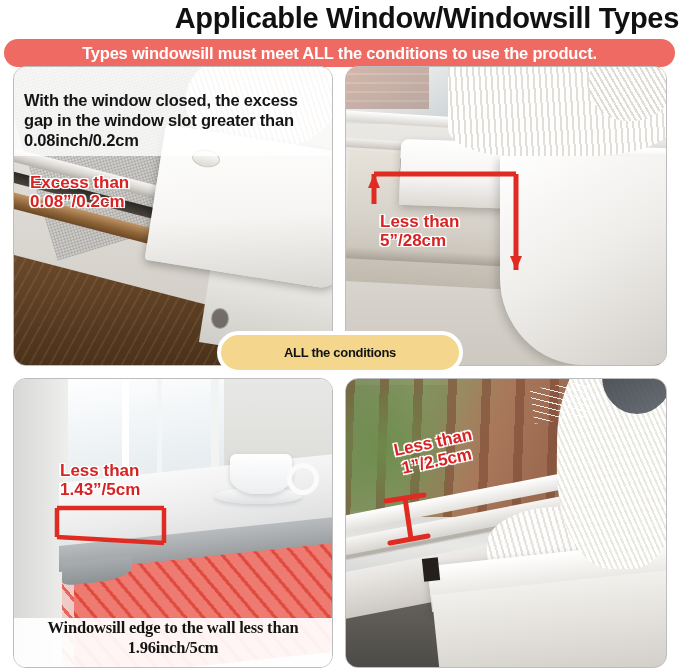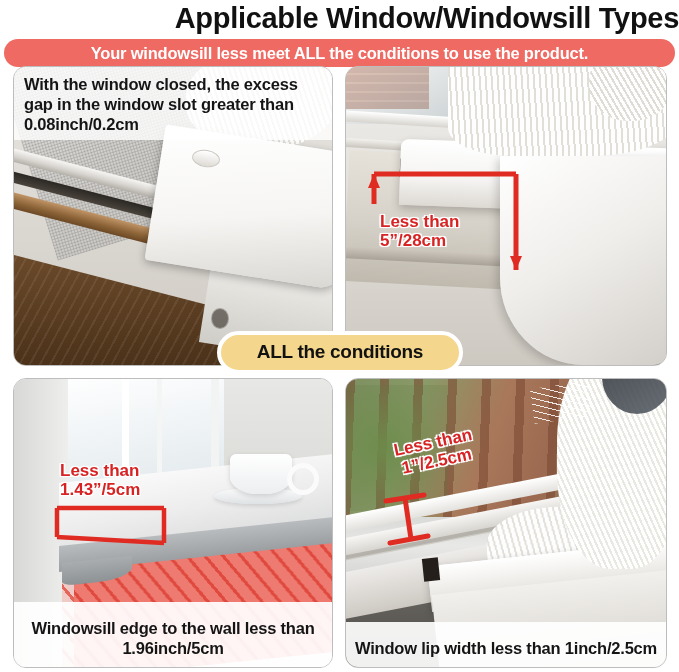"Your windowsill less meet ALL" span { text: Your windowsill less -> Types windowsill must }
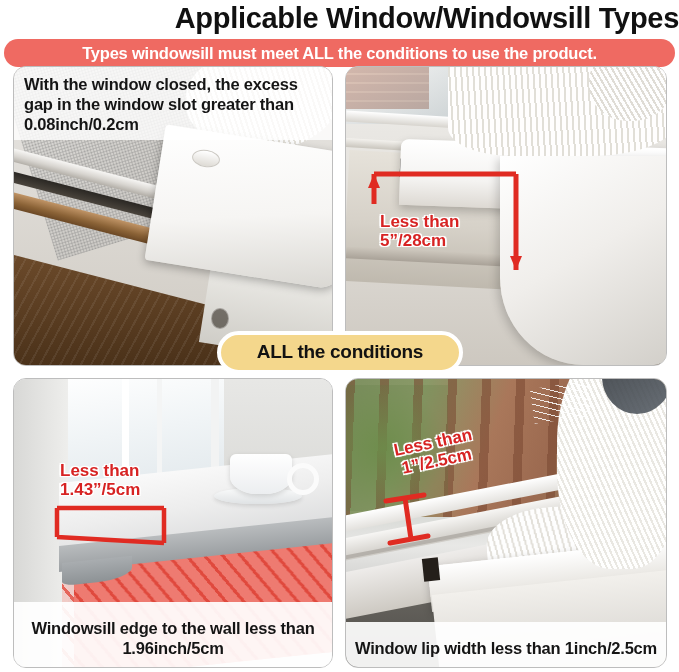"With the window closed, the" .caption { padding: 7px 10px 6px 10px -> 23px 10px 6px 10px }
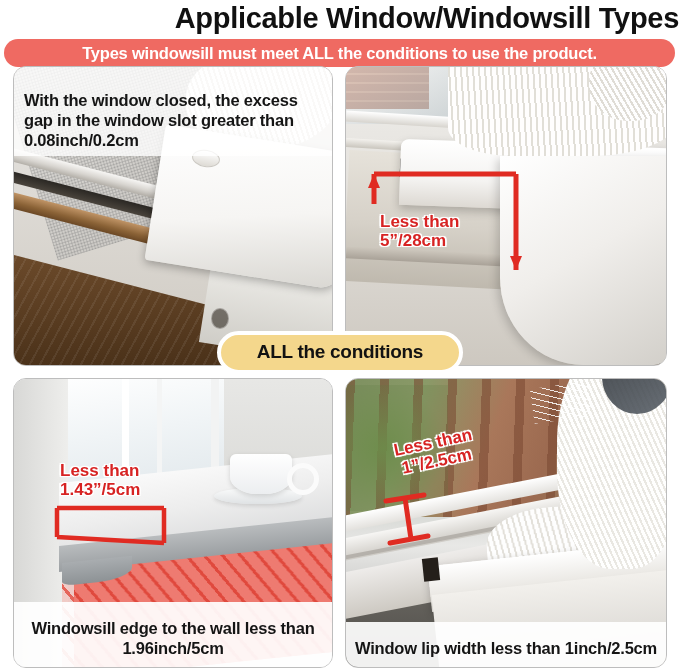"Excess than" div.measure { html: none -> <div> <div>Excess than</div> <div>0.08”/0.2cm</div> </div> }
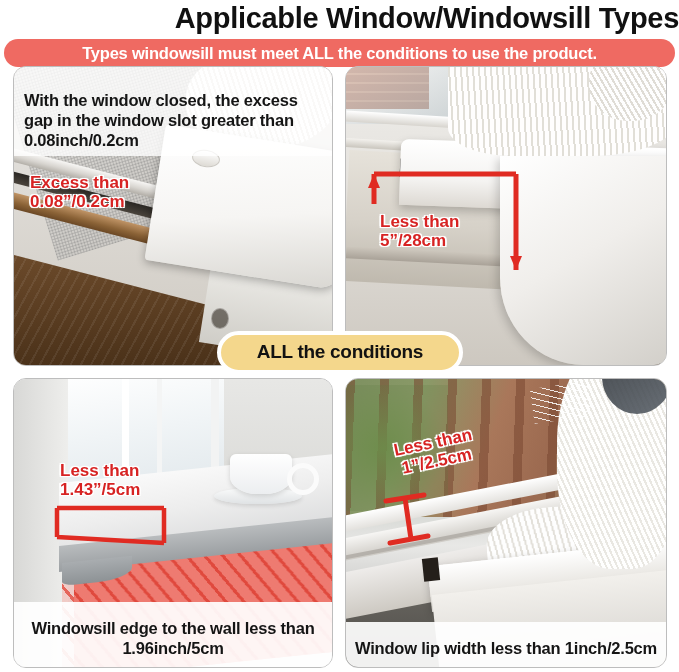"ALL the conditions" #center-badge { font-size: 19px -> 13px }
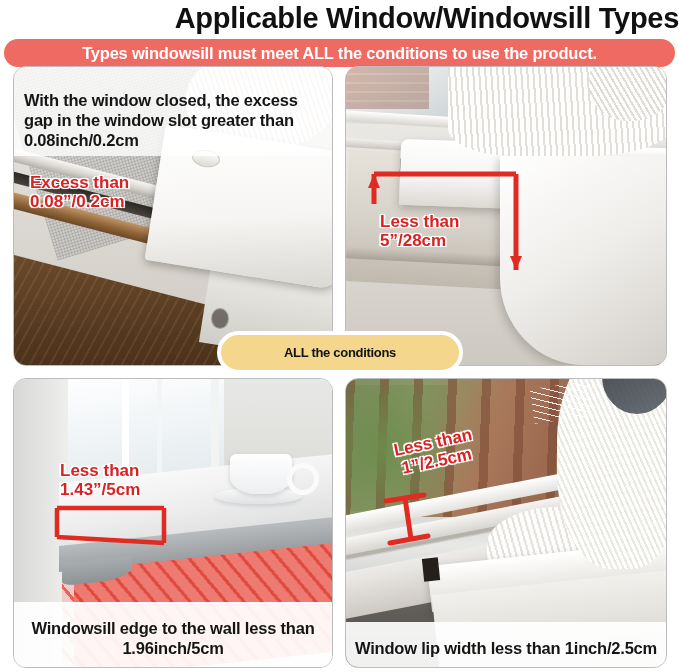"Windowsill edge to the wall" .caption-bottom { font-family: none -> Liberation Serif, serif; padding: 16px 8px 9px 8px -> 0 8px 9px 8px }
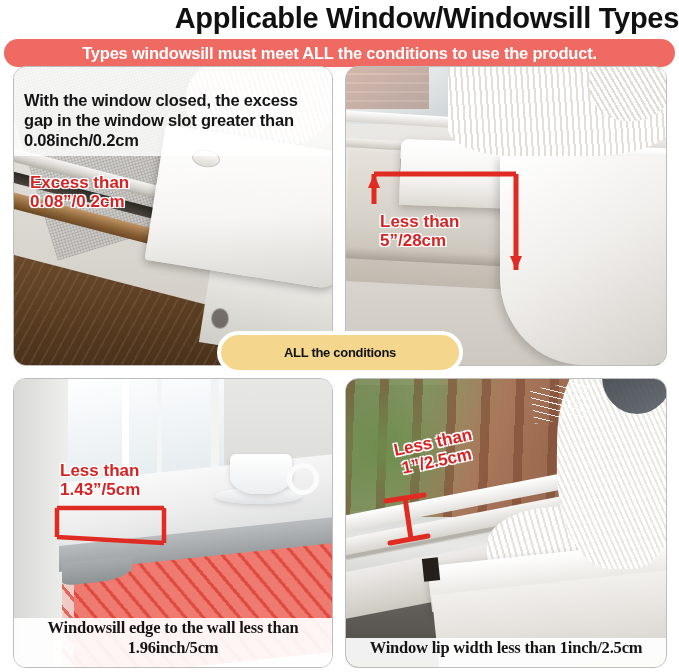"Window lip width less than" div.caption { html: <div>Window lip width less than 1inch/2.5cm</div> -> none }
